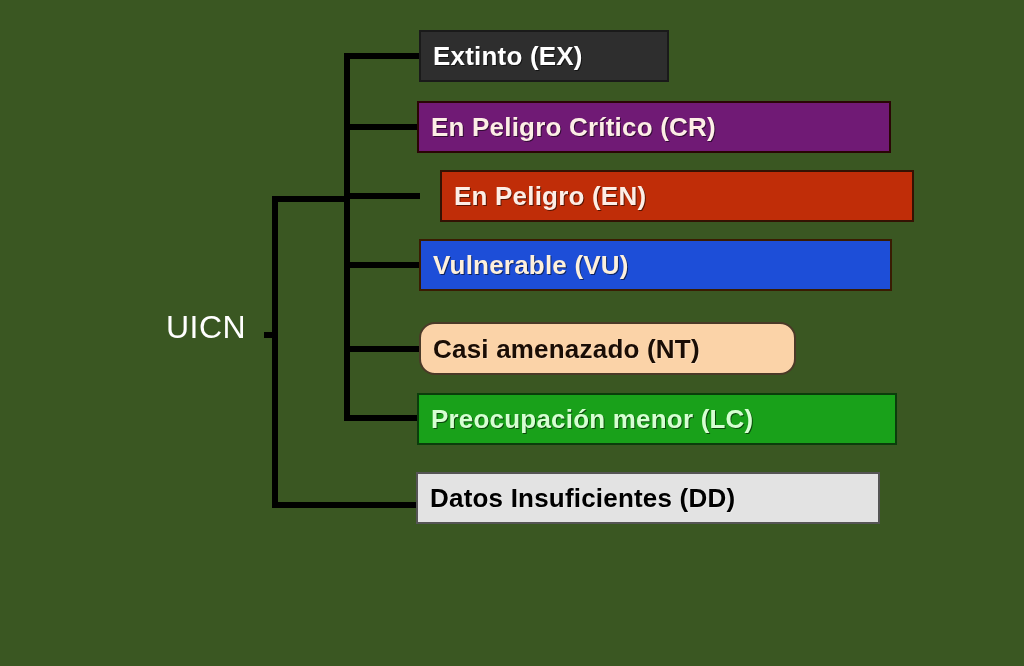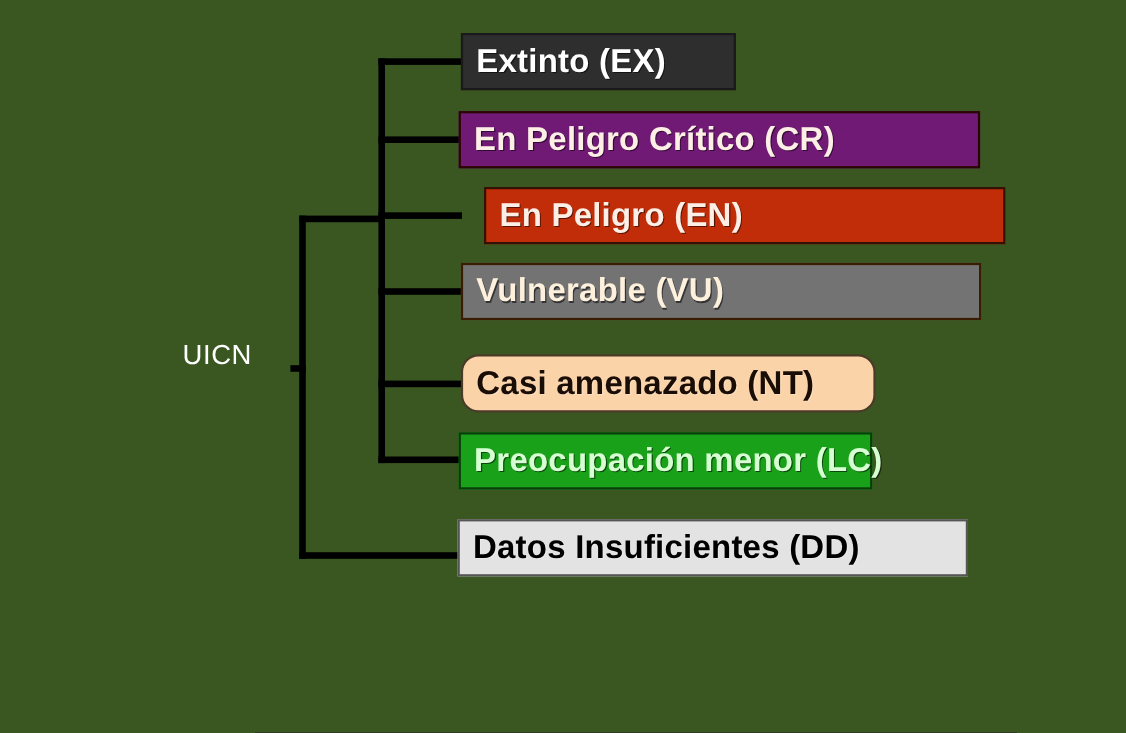"Extinto (EX)" .cat-box { font-size: 30px -> 26px }
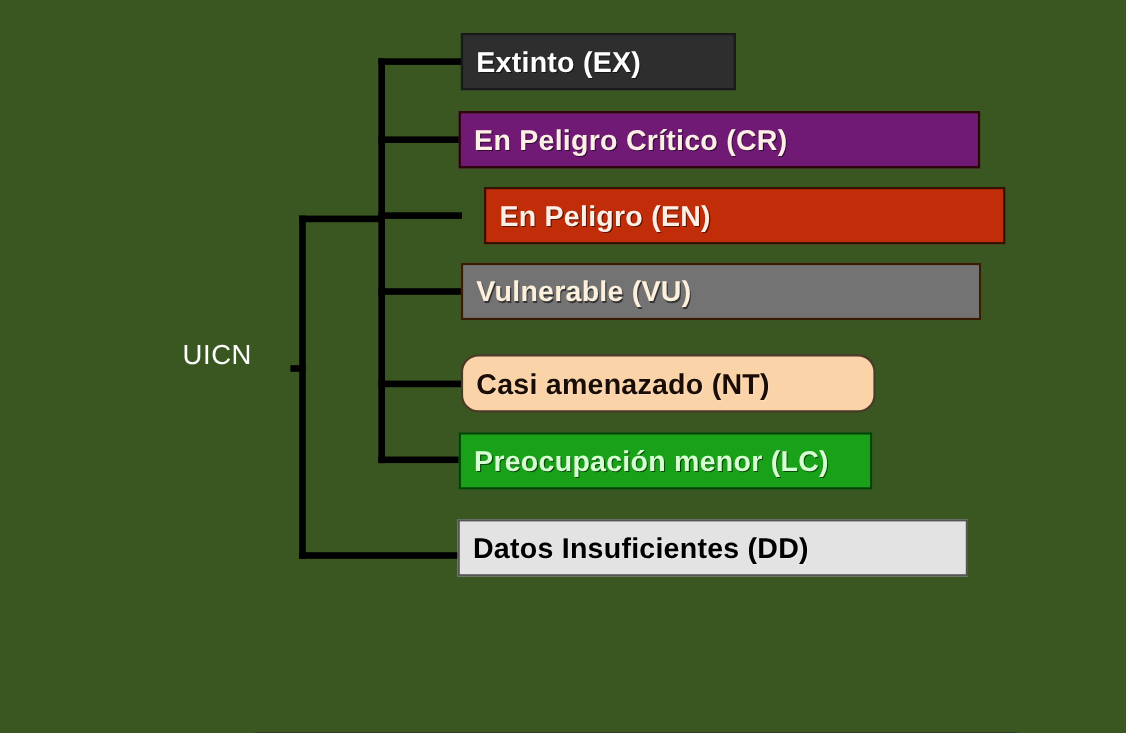"Vulnerable (VU)" div.cat-box { background: #737373 -> #1d4ed8 }
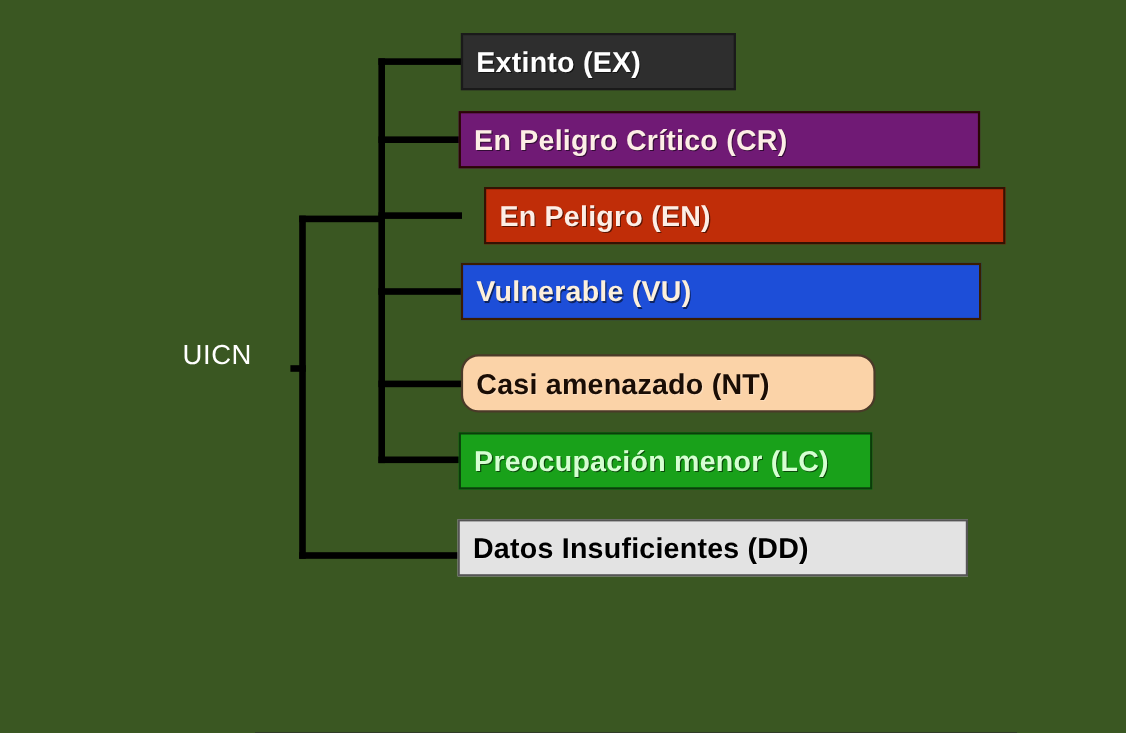"UICN" #root-label { font-size: 25px -> 32px }
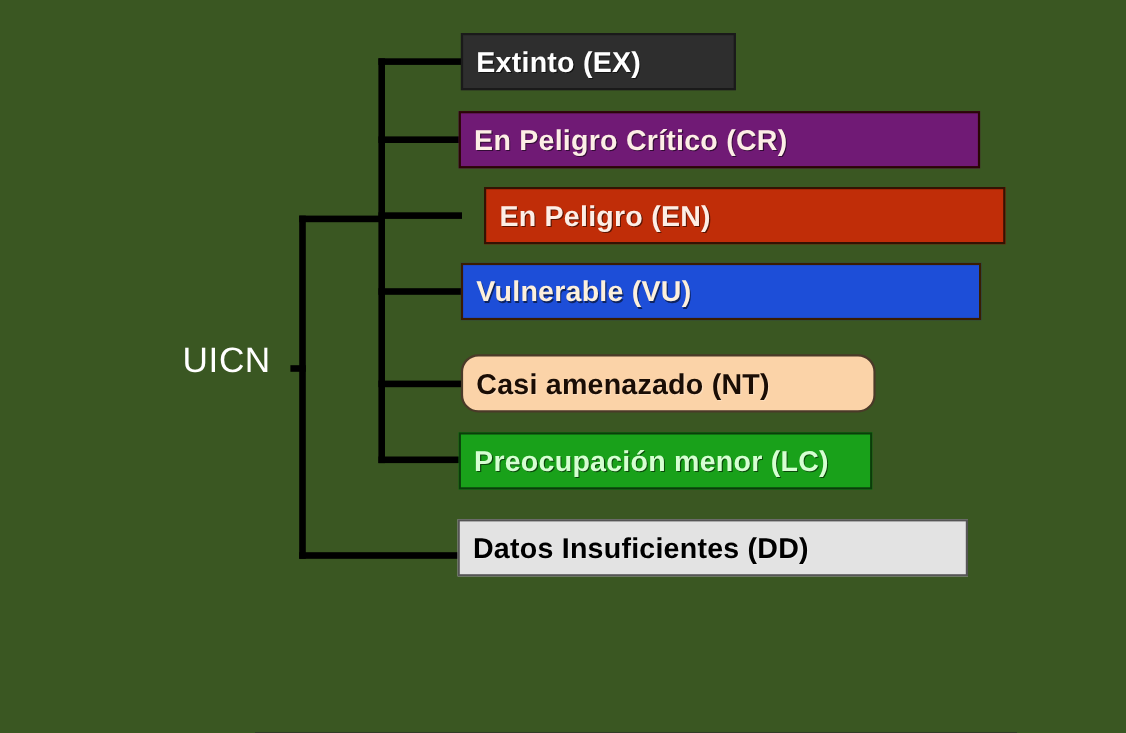"Preocupación menor (LC)" div.cat-box { width: 376px -> 480px }
